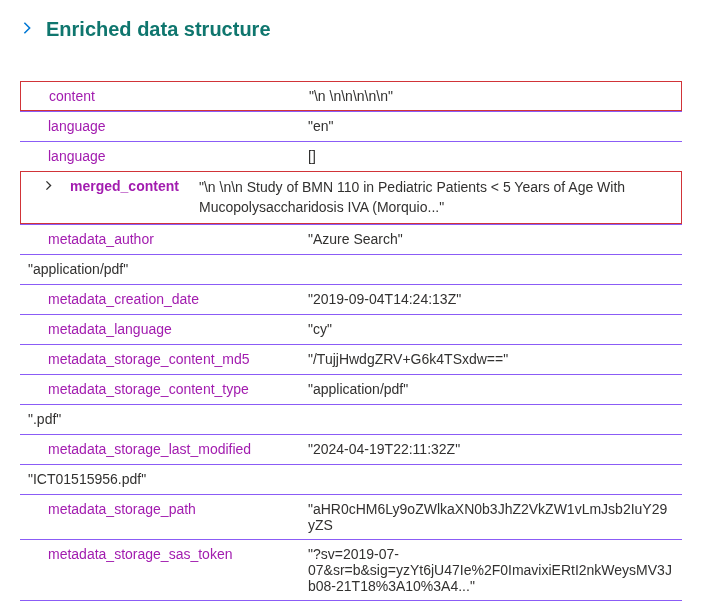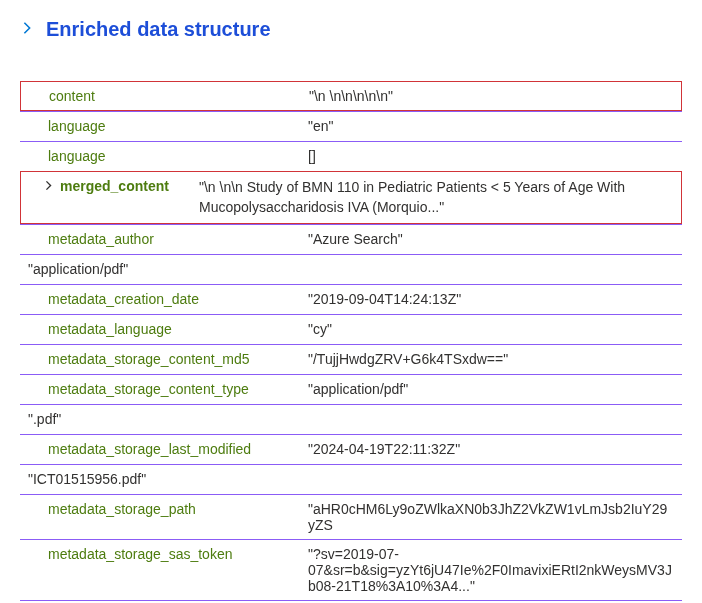"Enriched data structure" .header .title { color: #1d4ed8 -> #0f766e }
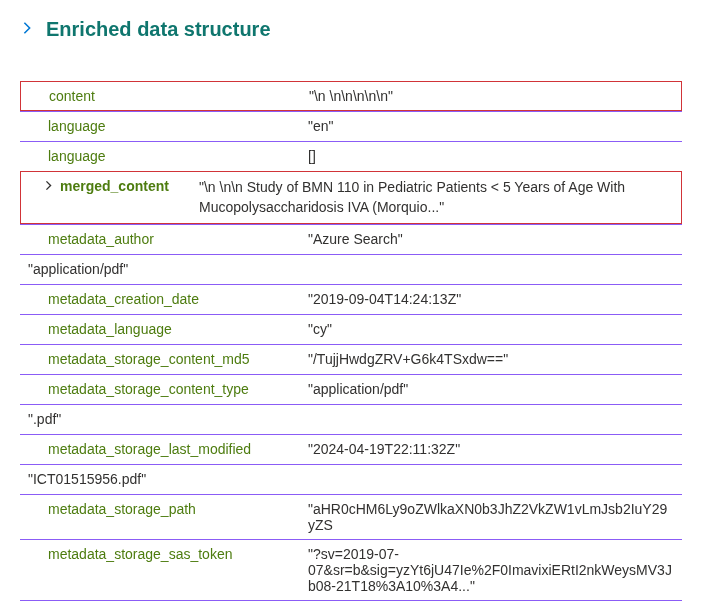"content" .keycell { color: #4d7c0f -> #a21caf }
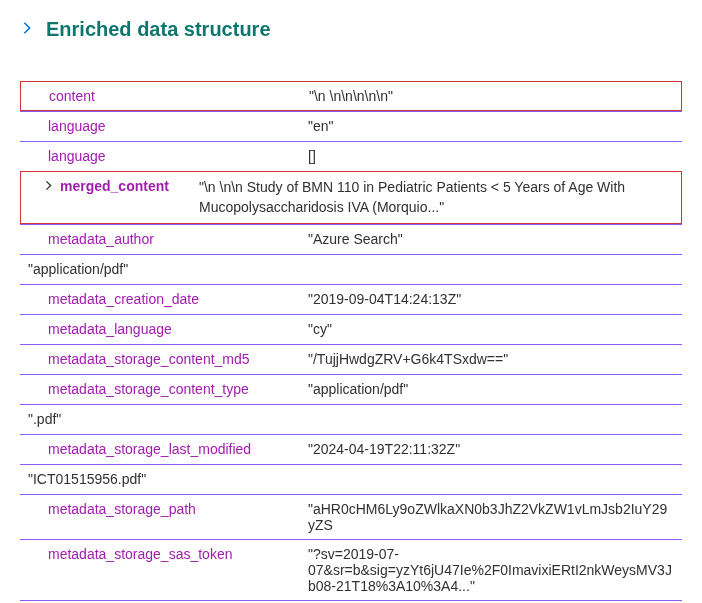"merged_content" .merged-row .keycell { gap: 6px -> 16px }
